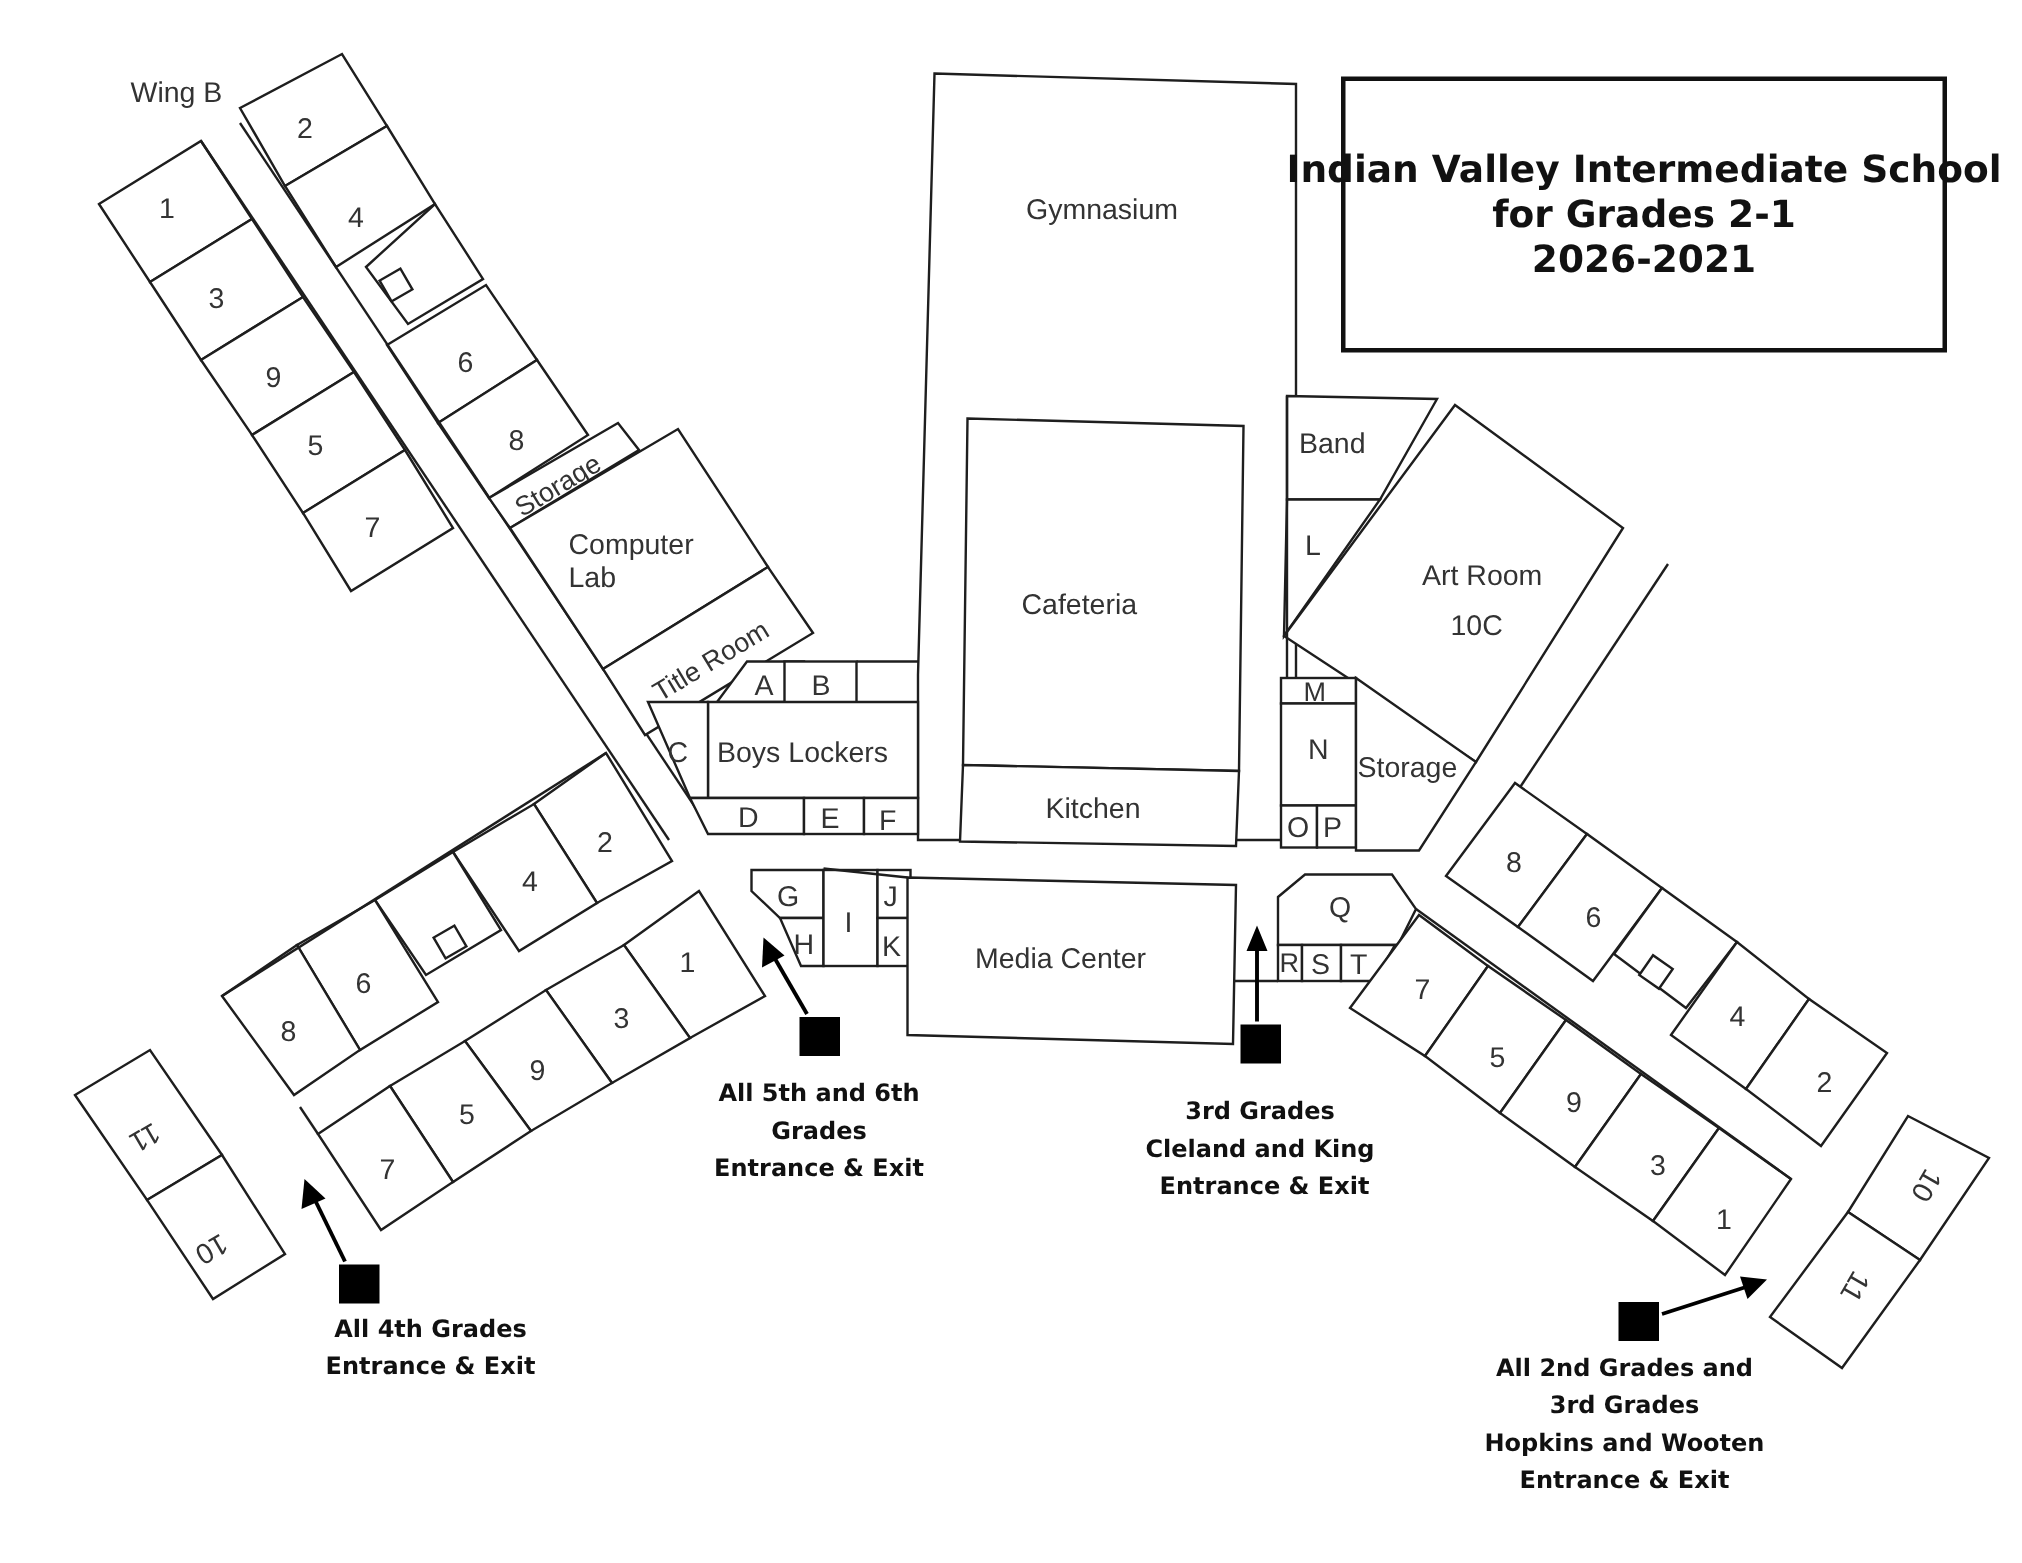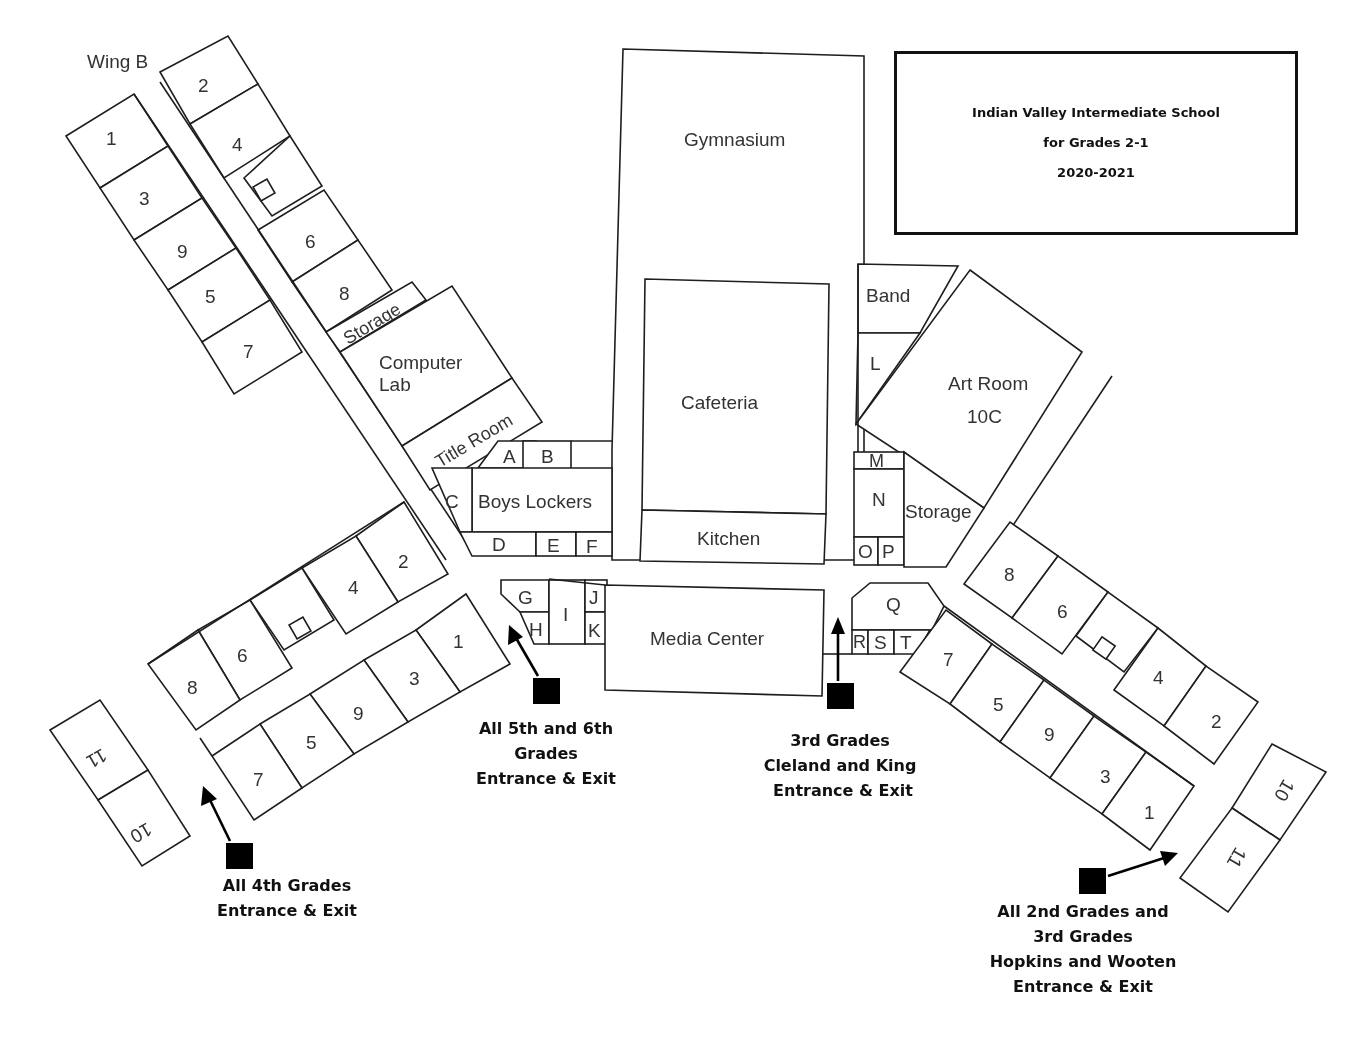"Indian Valley Intermediate School" #title-box div { font-size: 13px -> 25px }
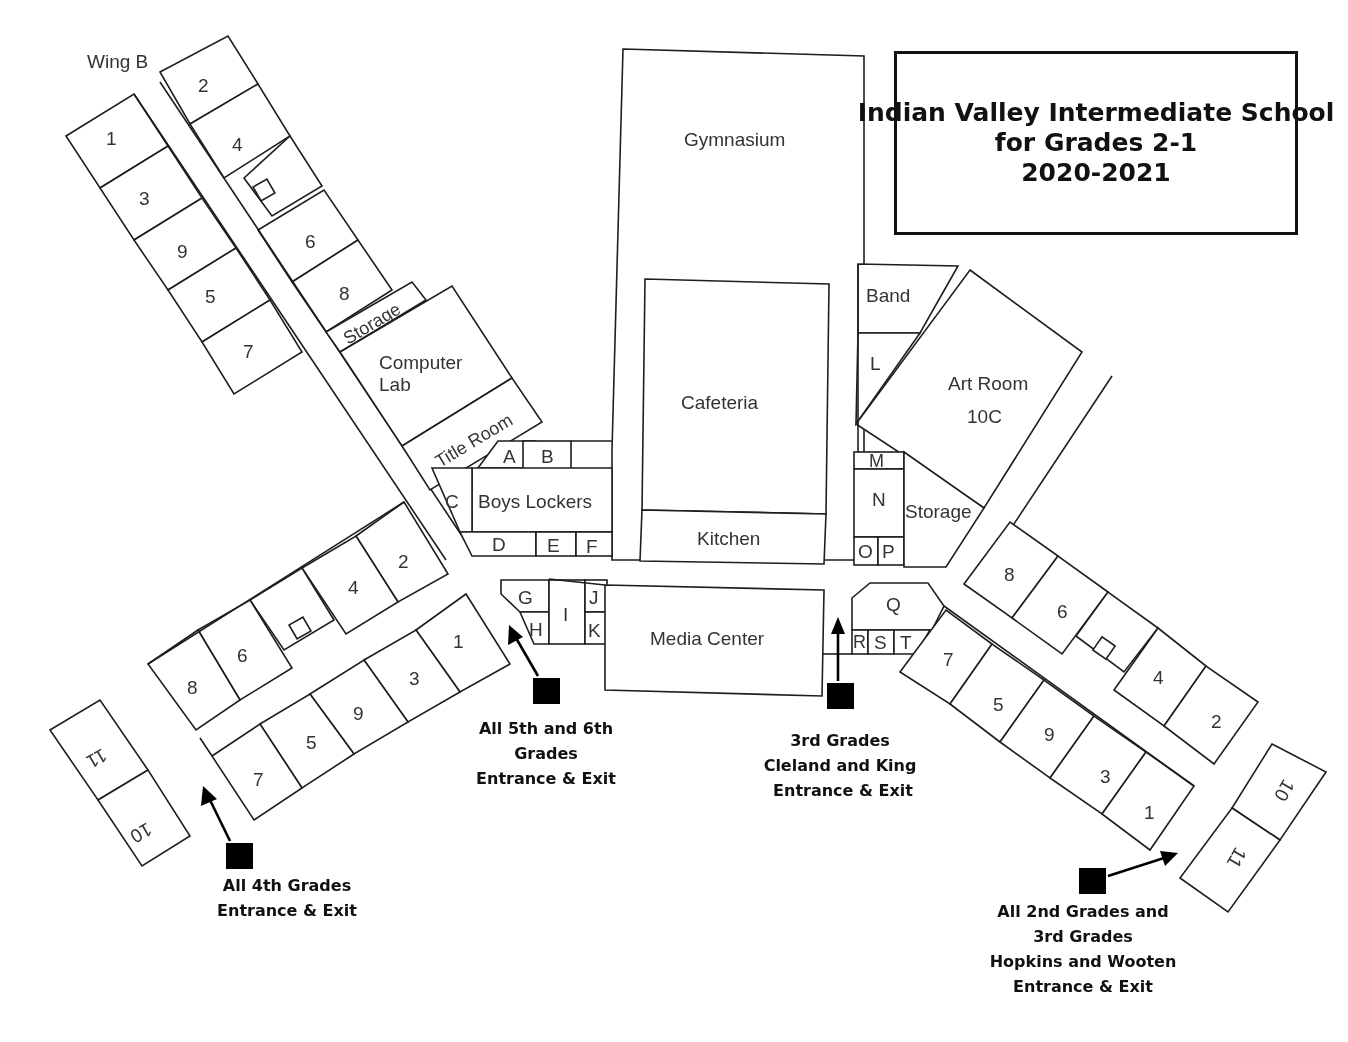"2020-2021" div { text: 2020-2021 -> 2026-2021 }
